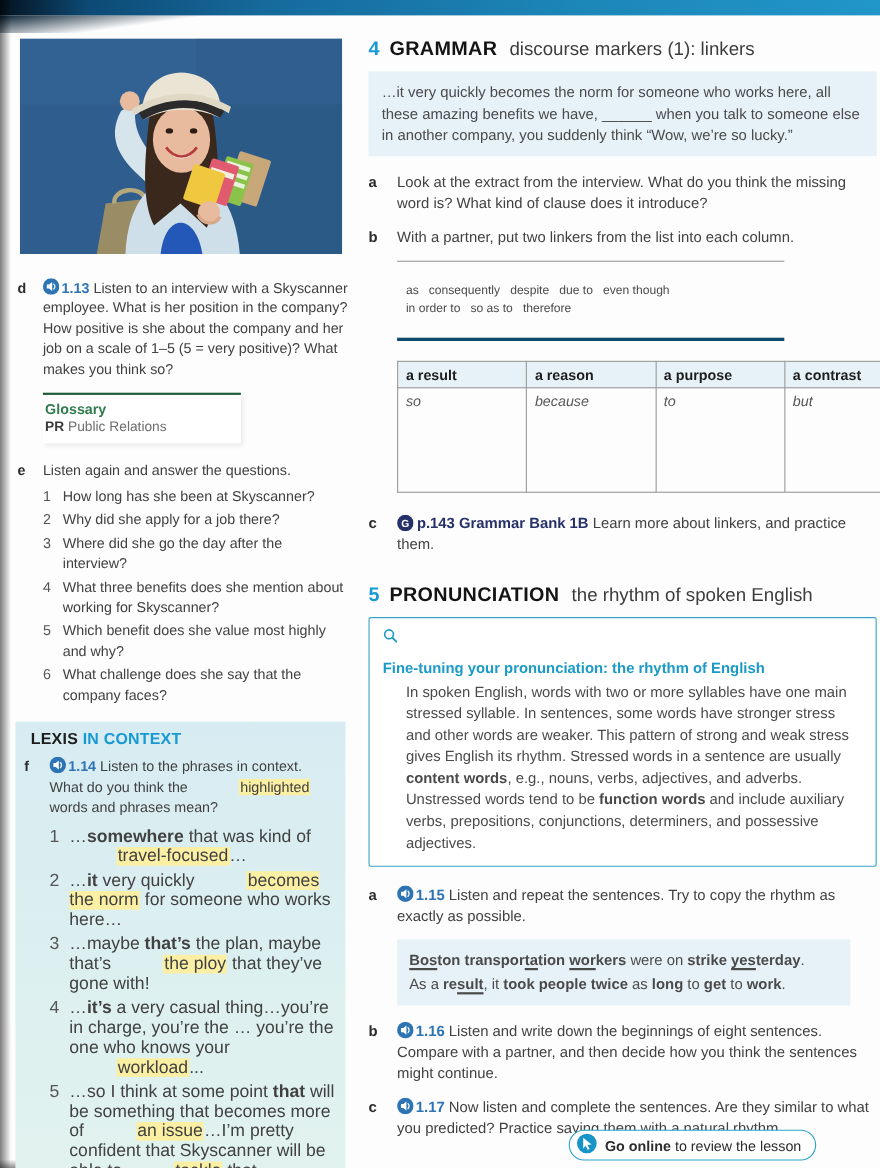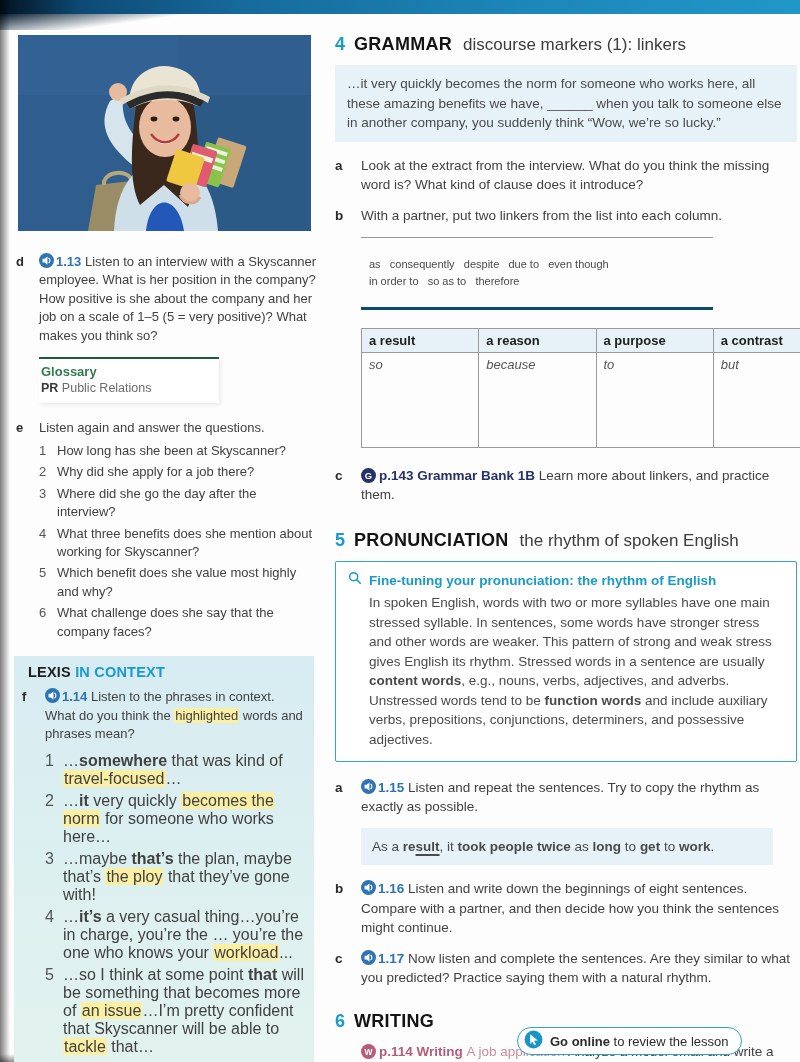"Fine-tuning your pronunciation: the" .finetune .fth { flex-direction: none -> column }
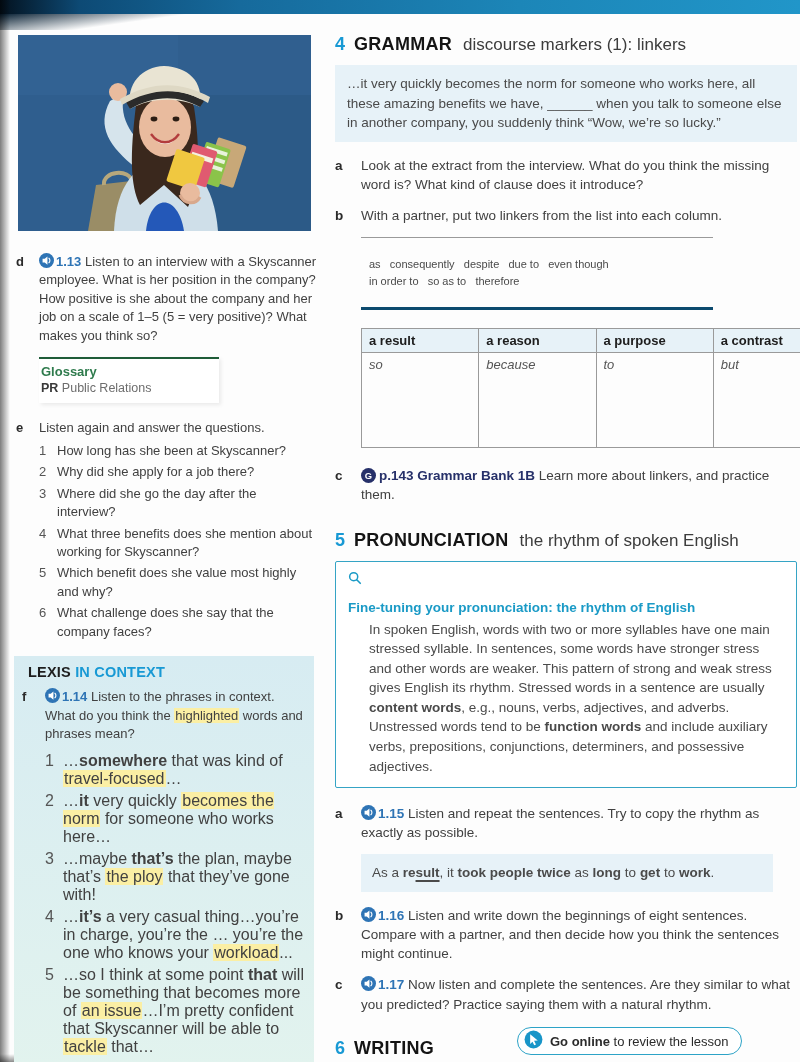"highlighted" .hl { margin-left: none -> 43px }
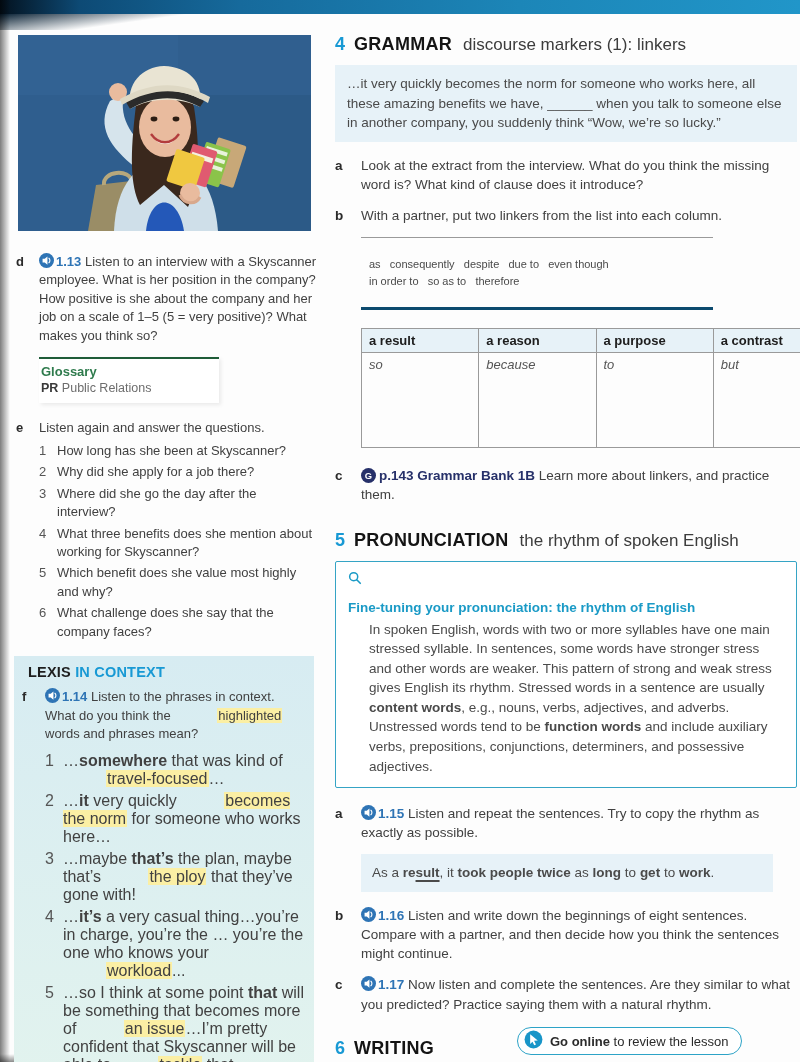"Boston transportation workers were on" div { html: none -> <div><span>Bos</span><span>ton transpor</span><span>ta</span><span>tion </span><span>wor</span><span>kers</span><span> were on </span><span>strike </span><span>yes</span><span>terday</span><span>.</span></div> }
